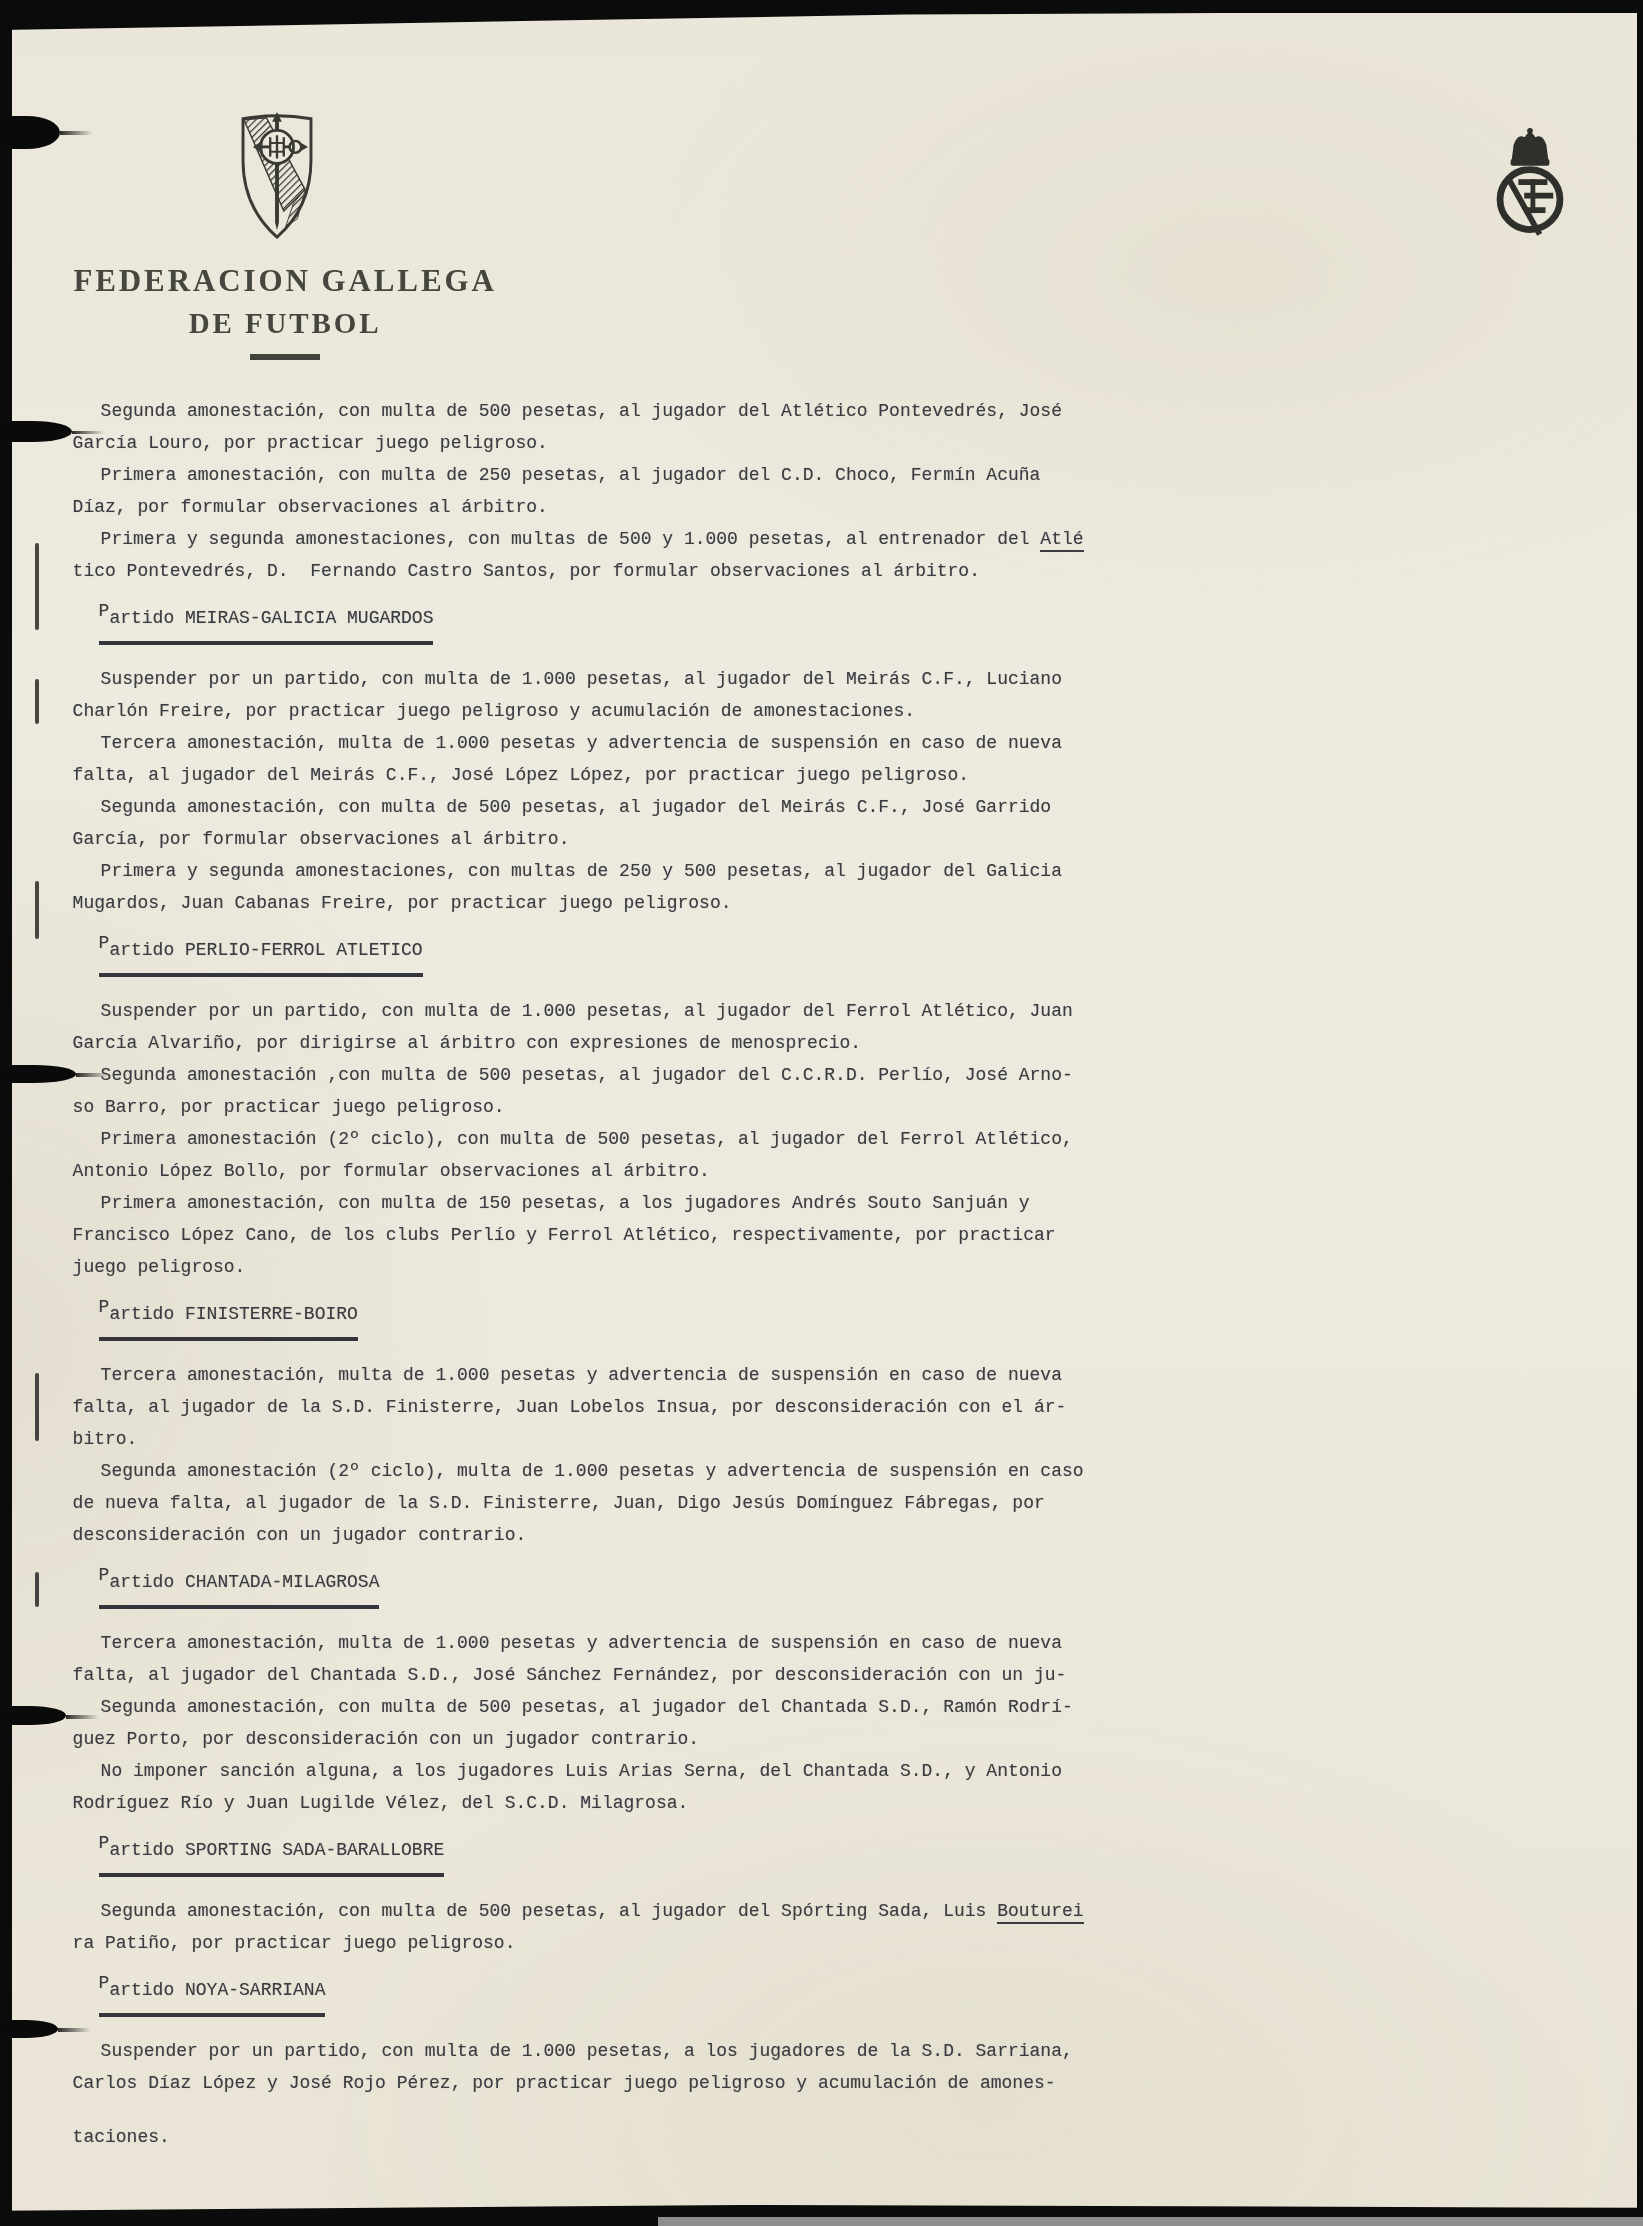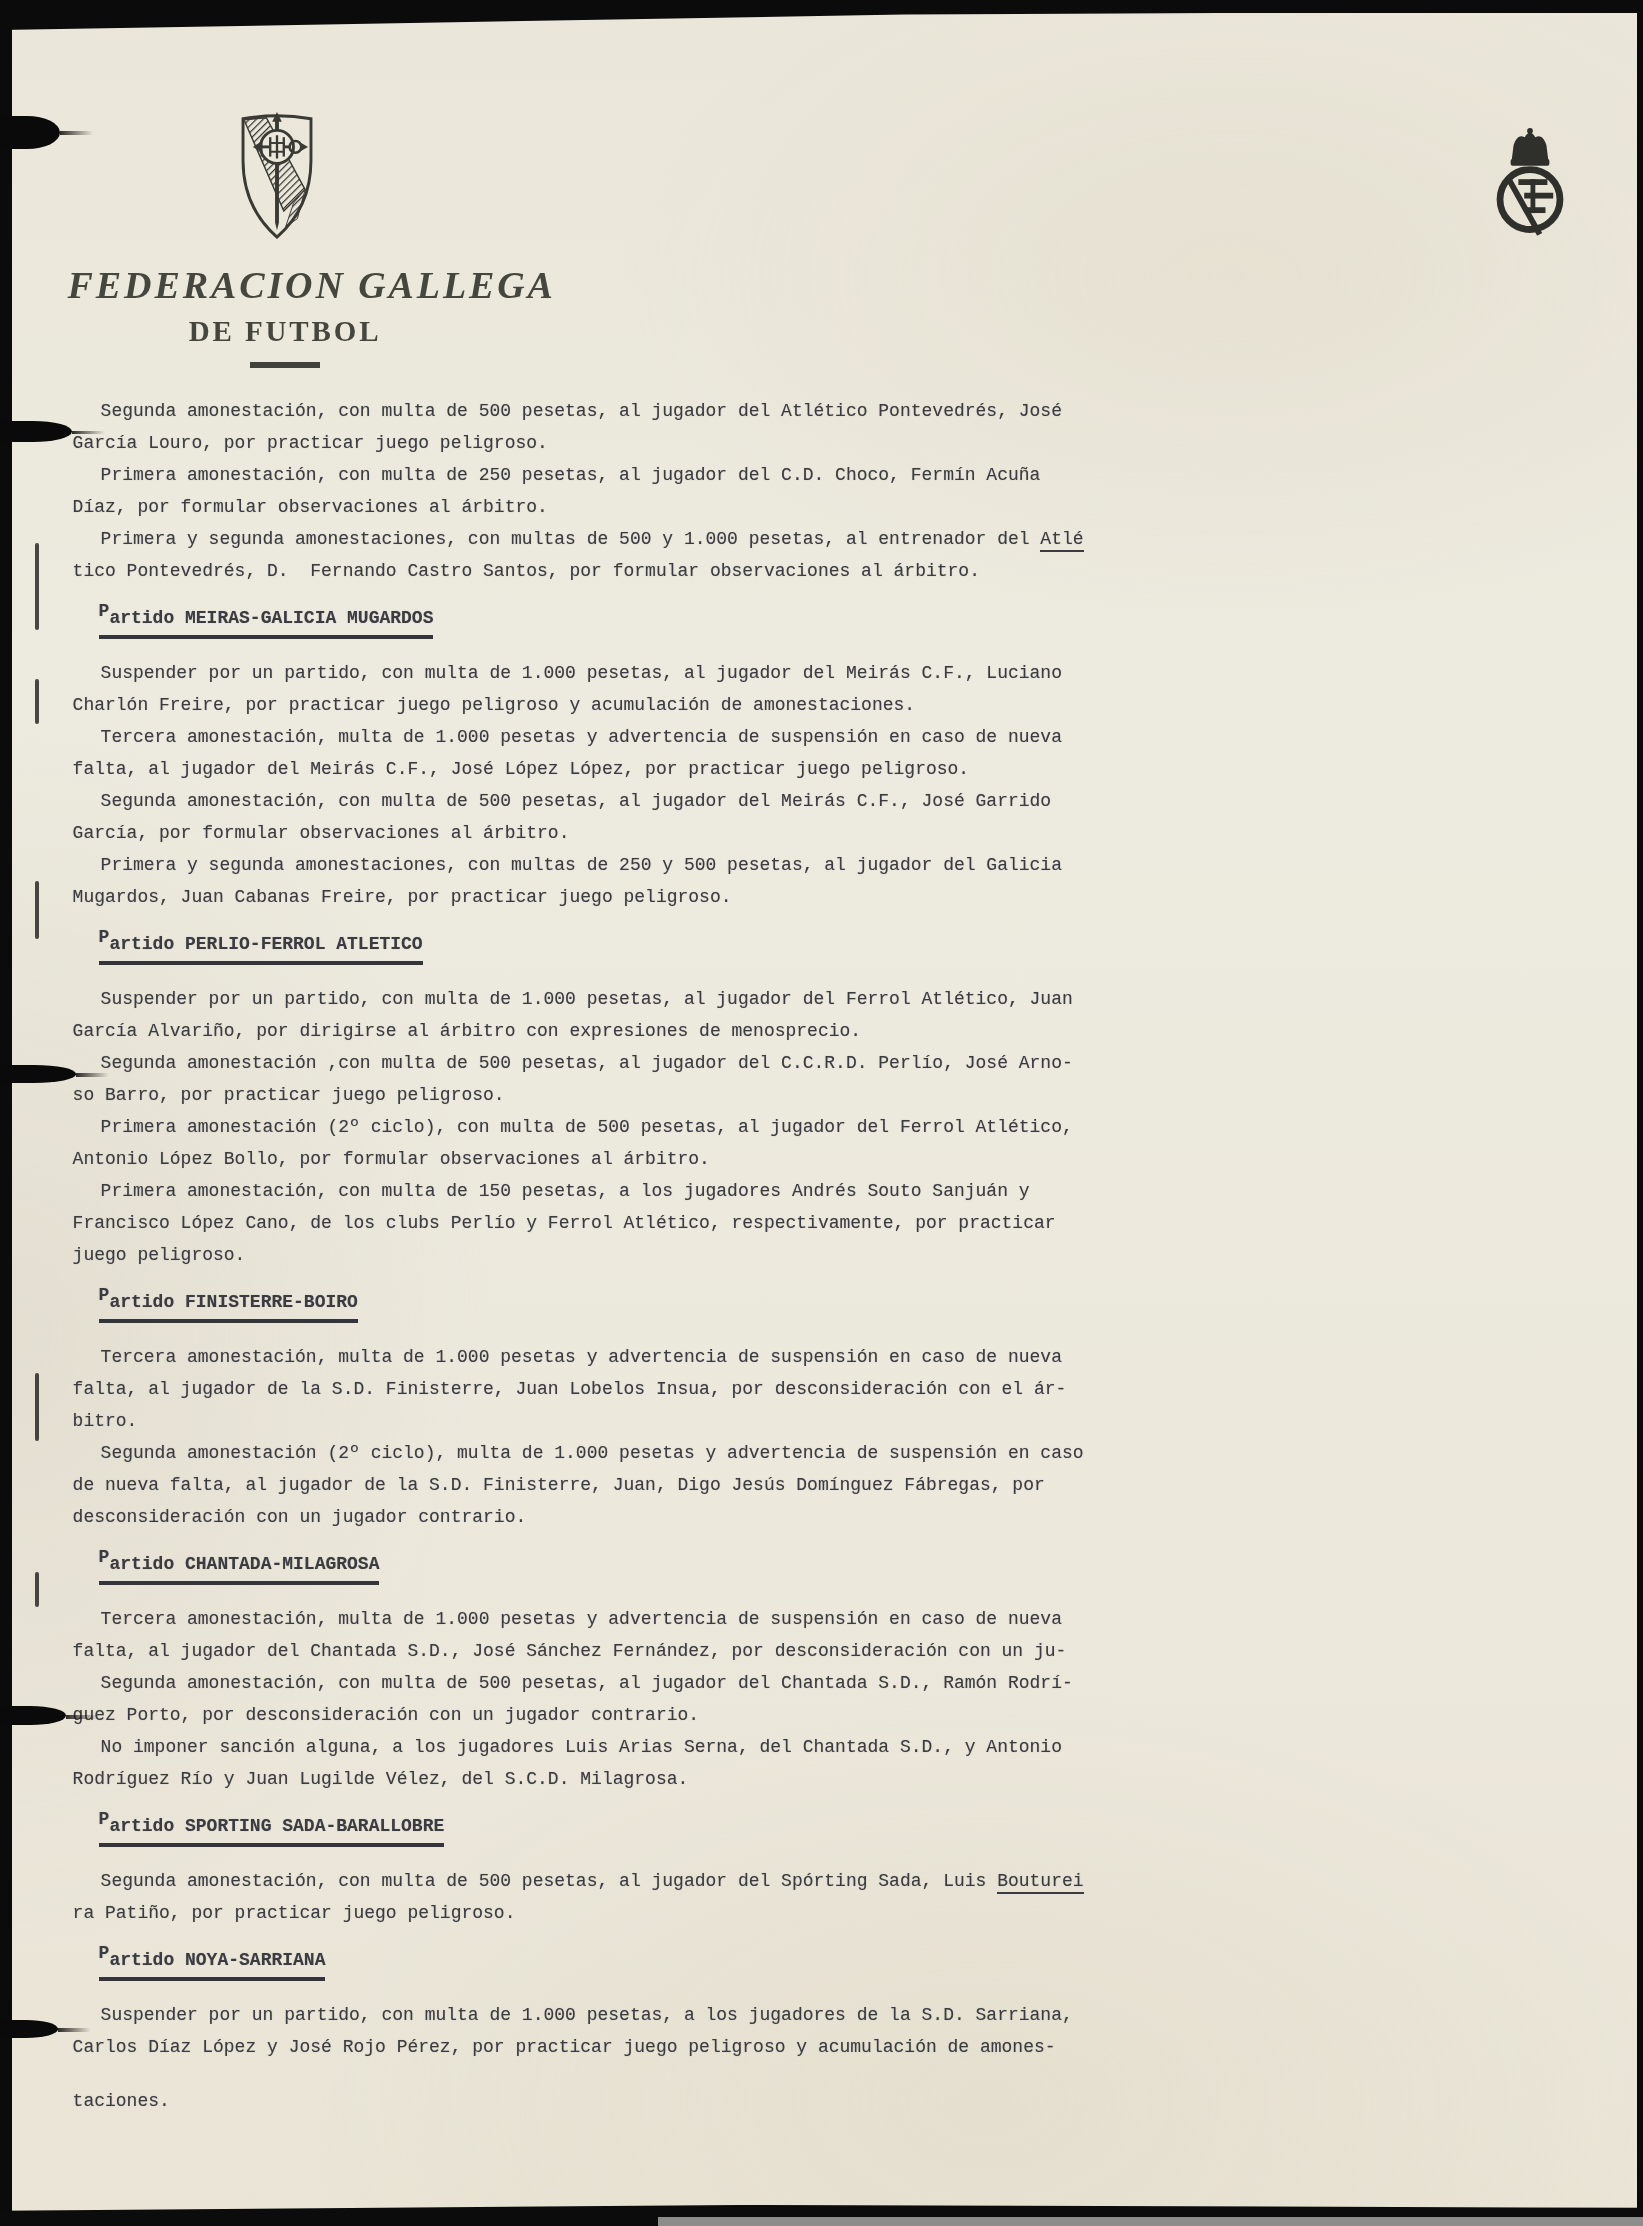"FEDERACION GALLEGA" .org-l1 { font-size: 38px -> 31px; font-style: italic -> none }
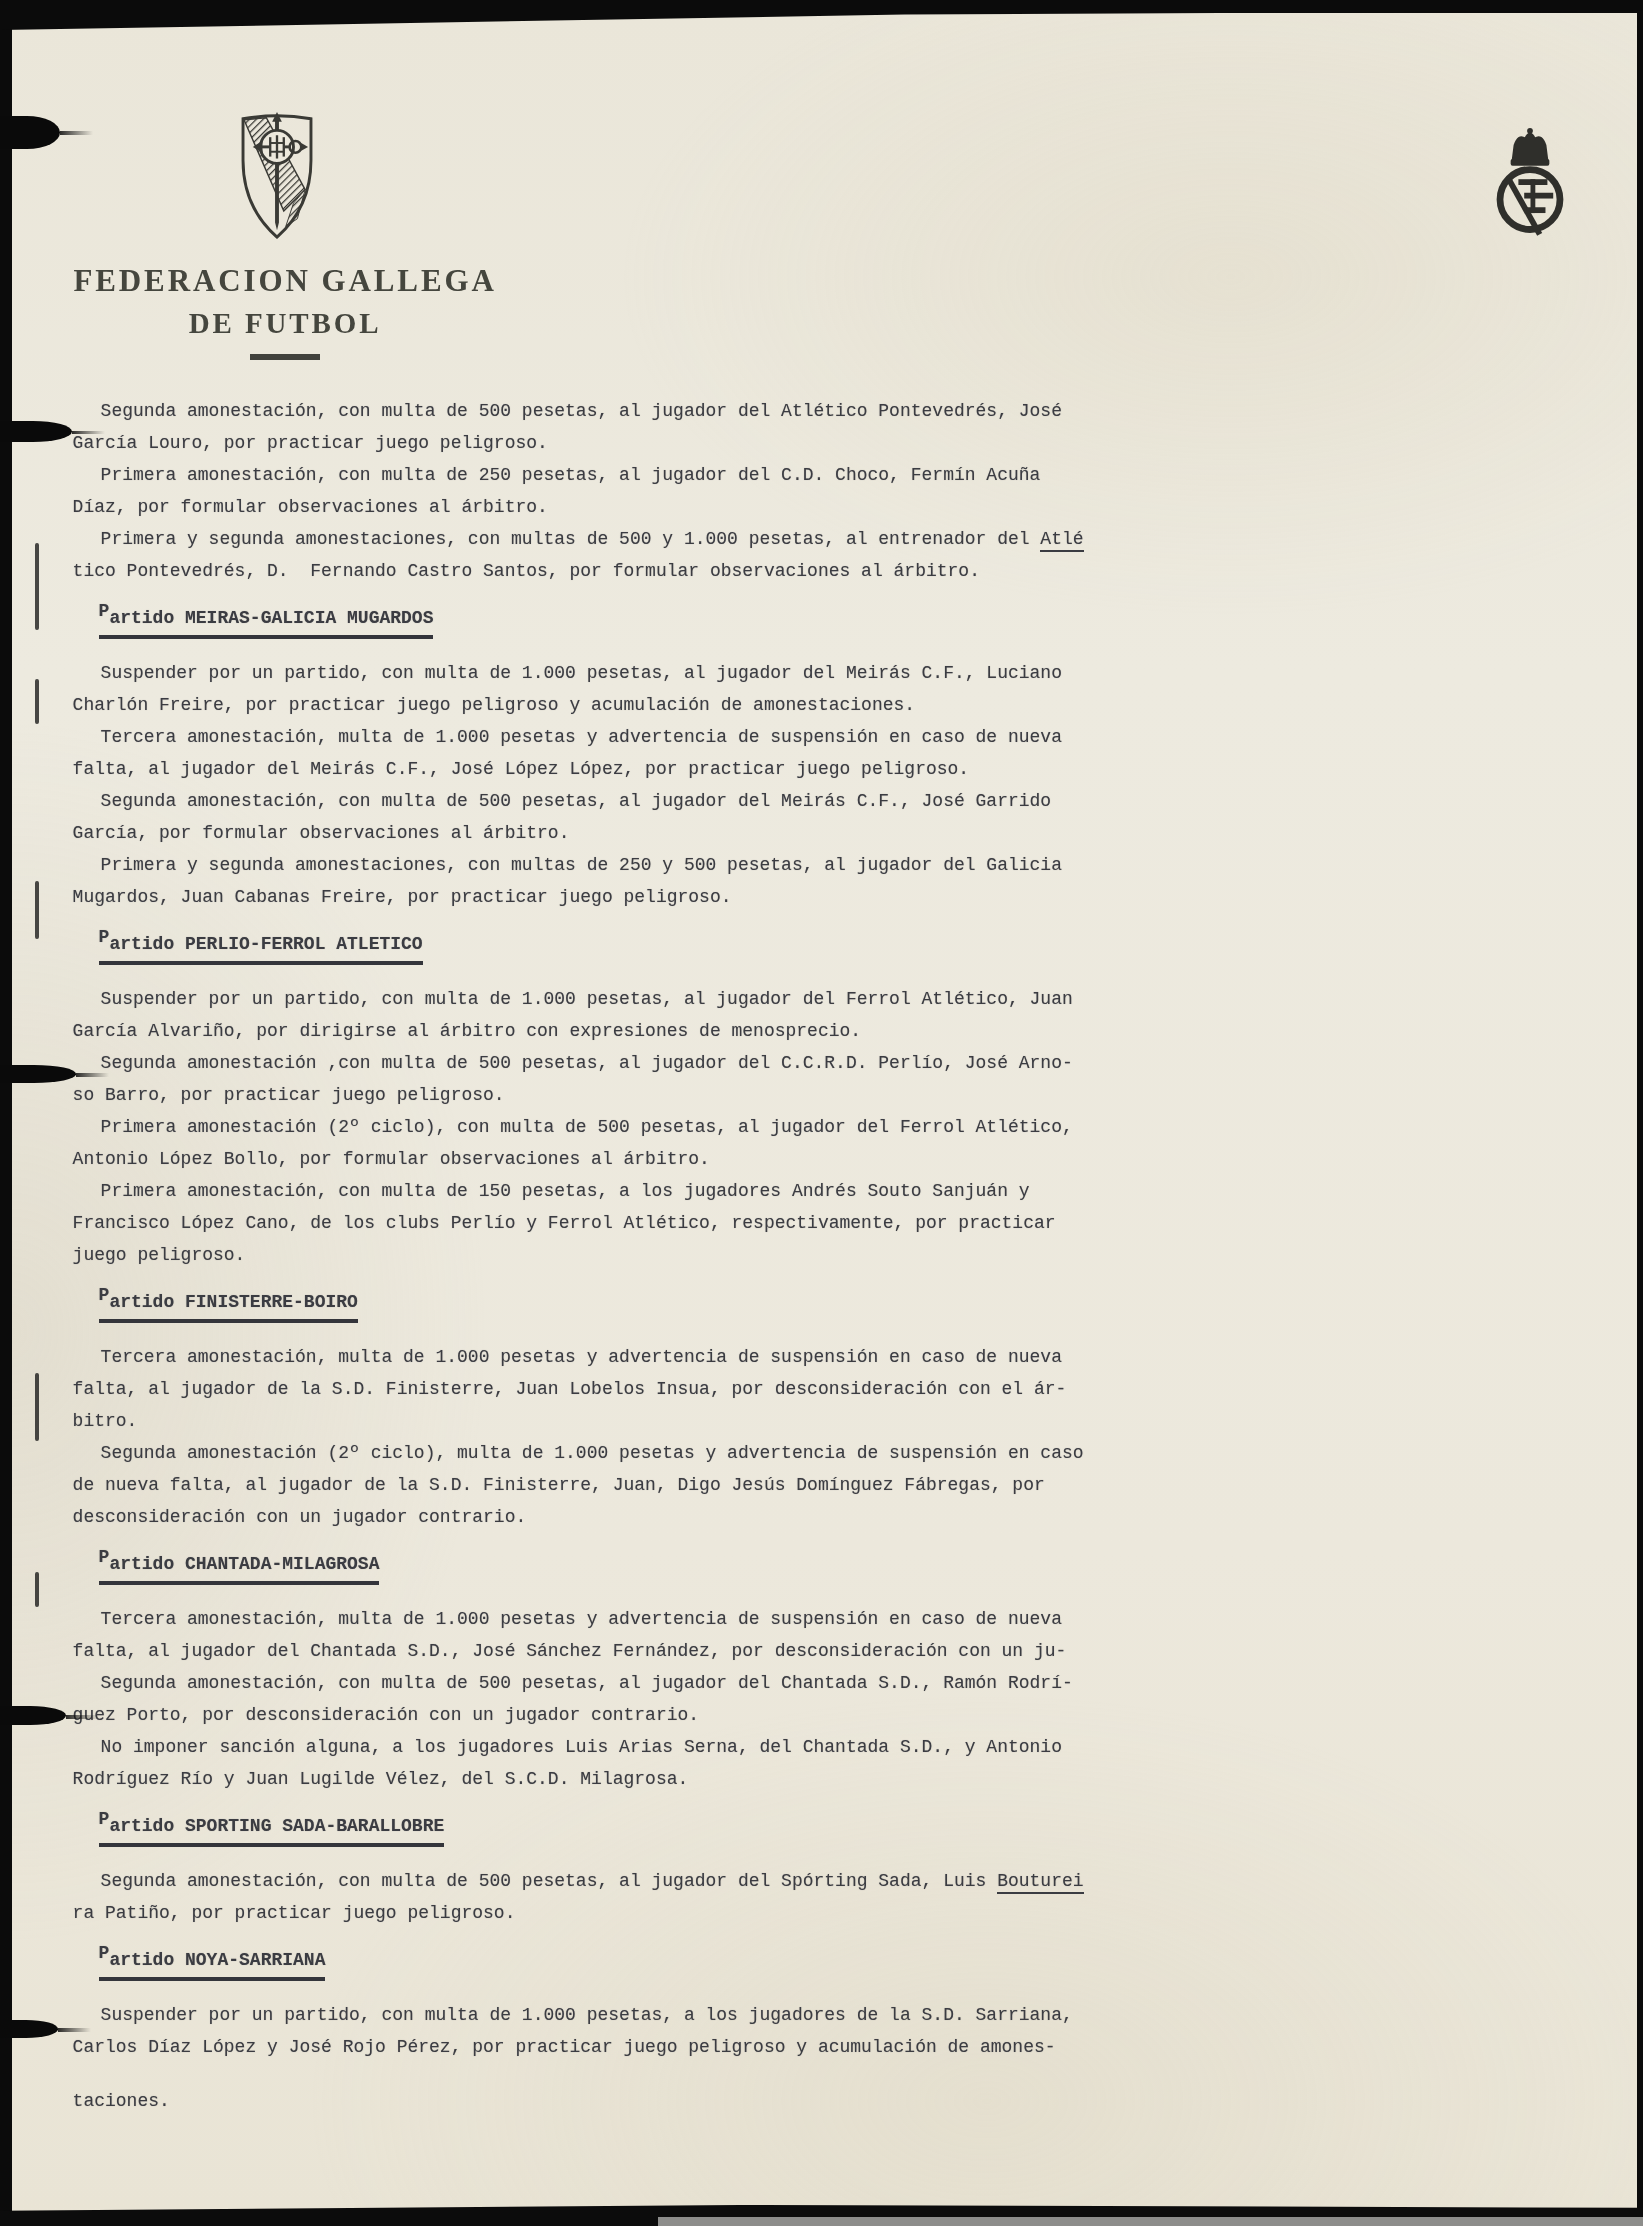"Partido MEIRAS-GALICIA MUGARDOS" .hu { font-weight: bold -> none; padding-bottom: 1px -> 7px }
